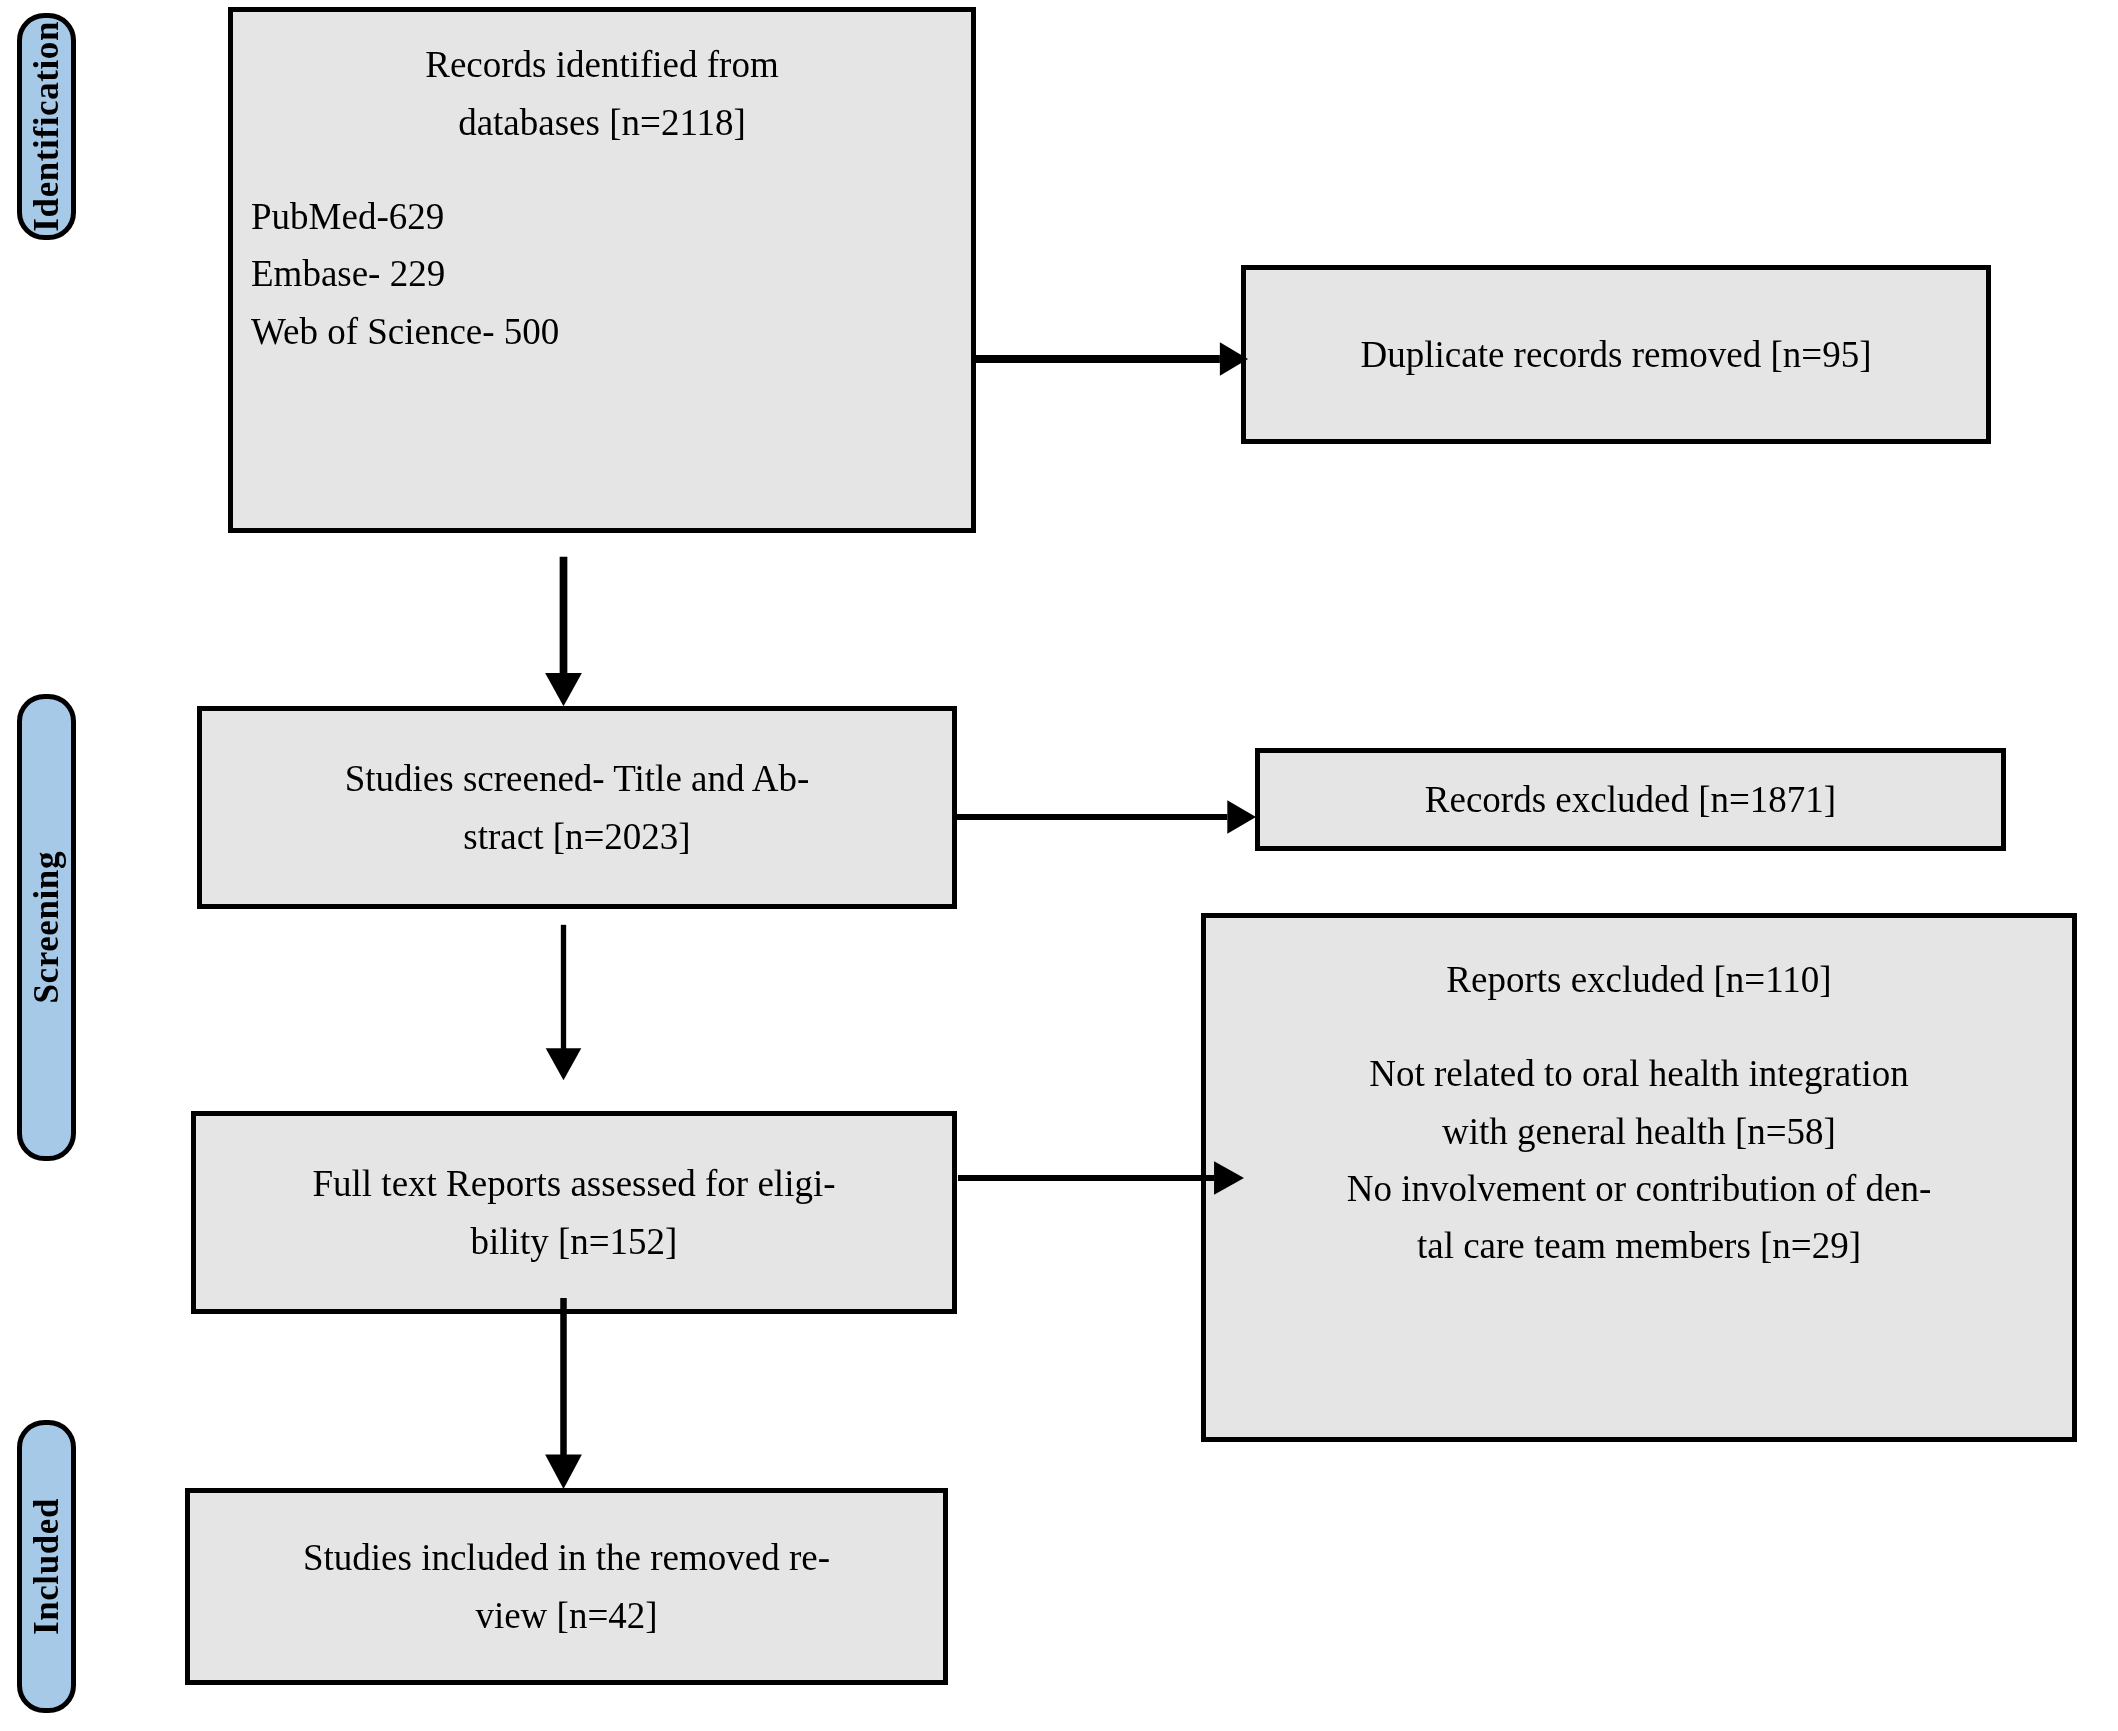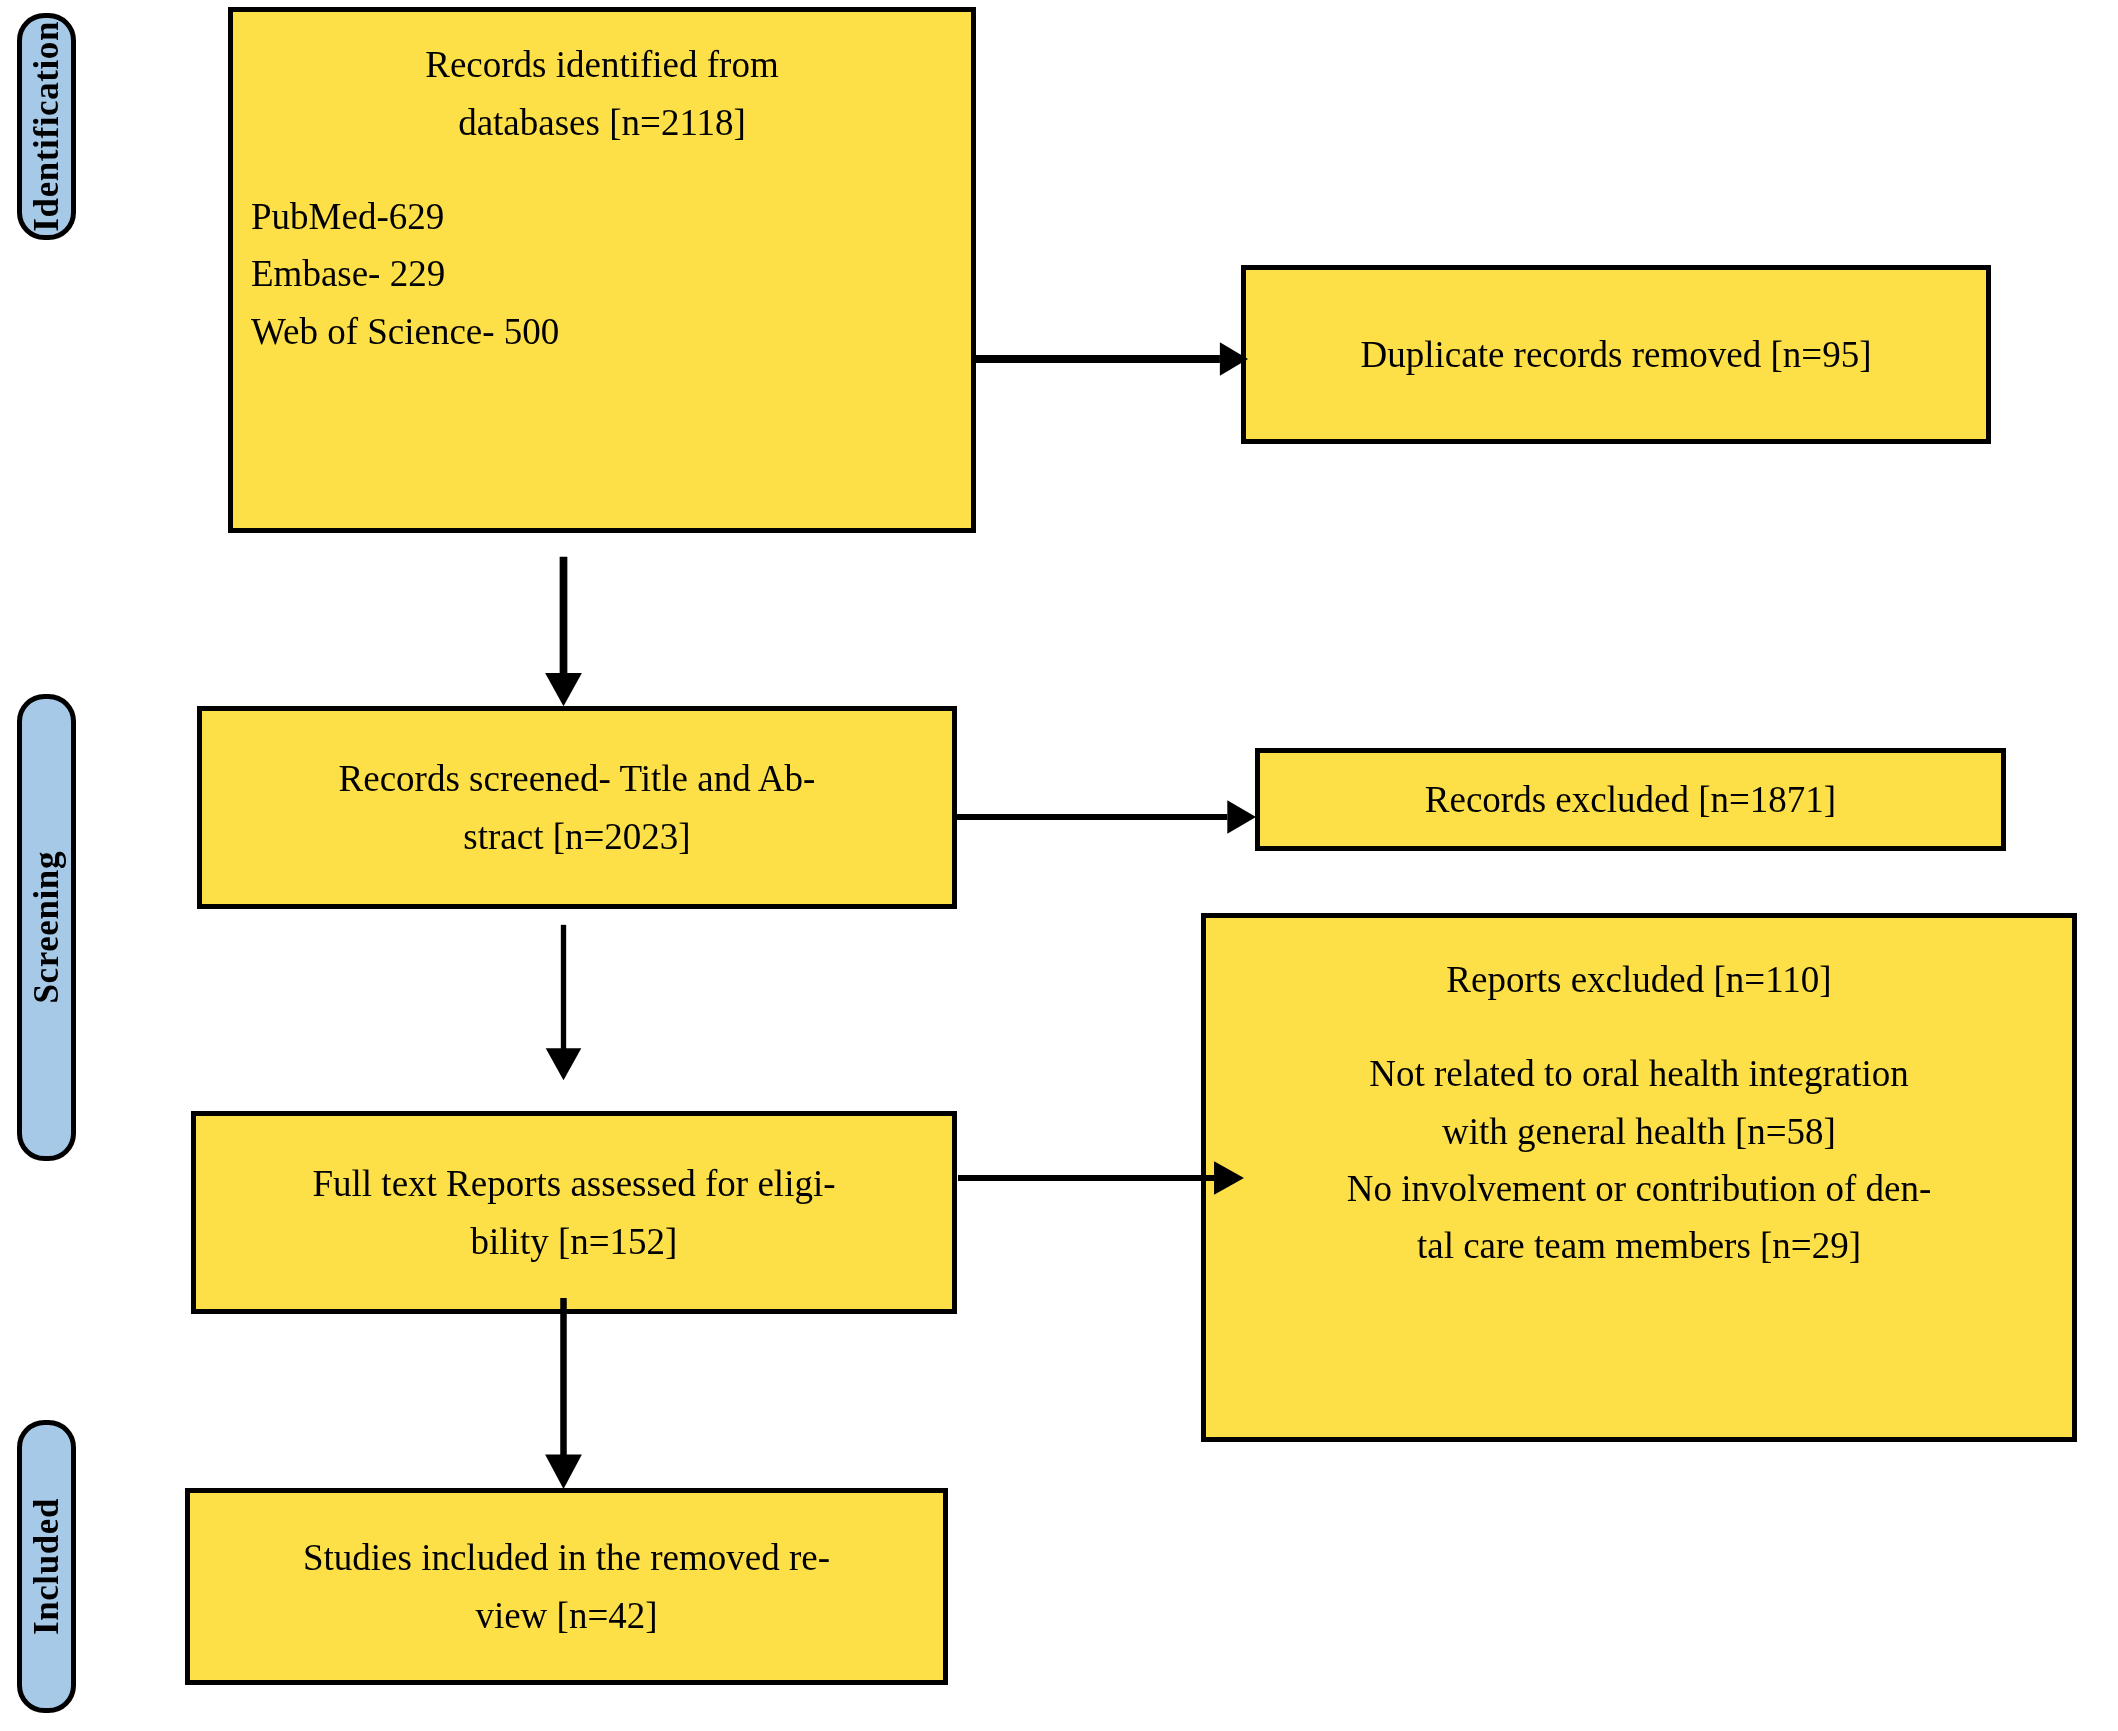"Records identified from" .flow-box { background: #fde047 -> #e5e5e5 }
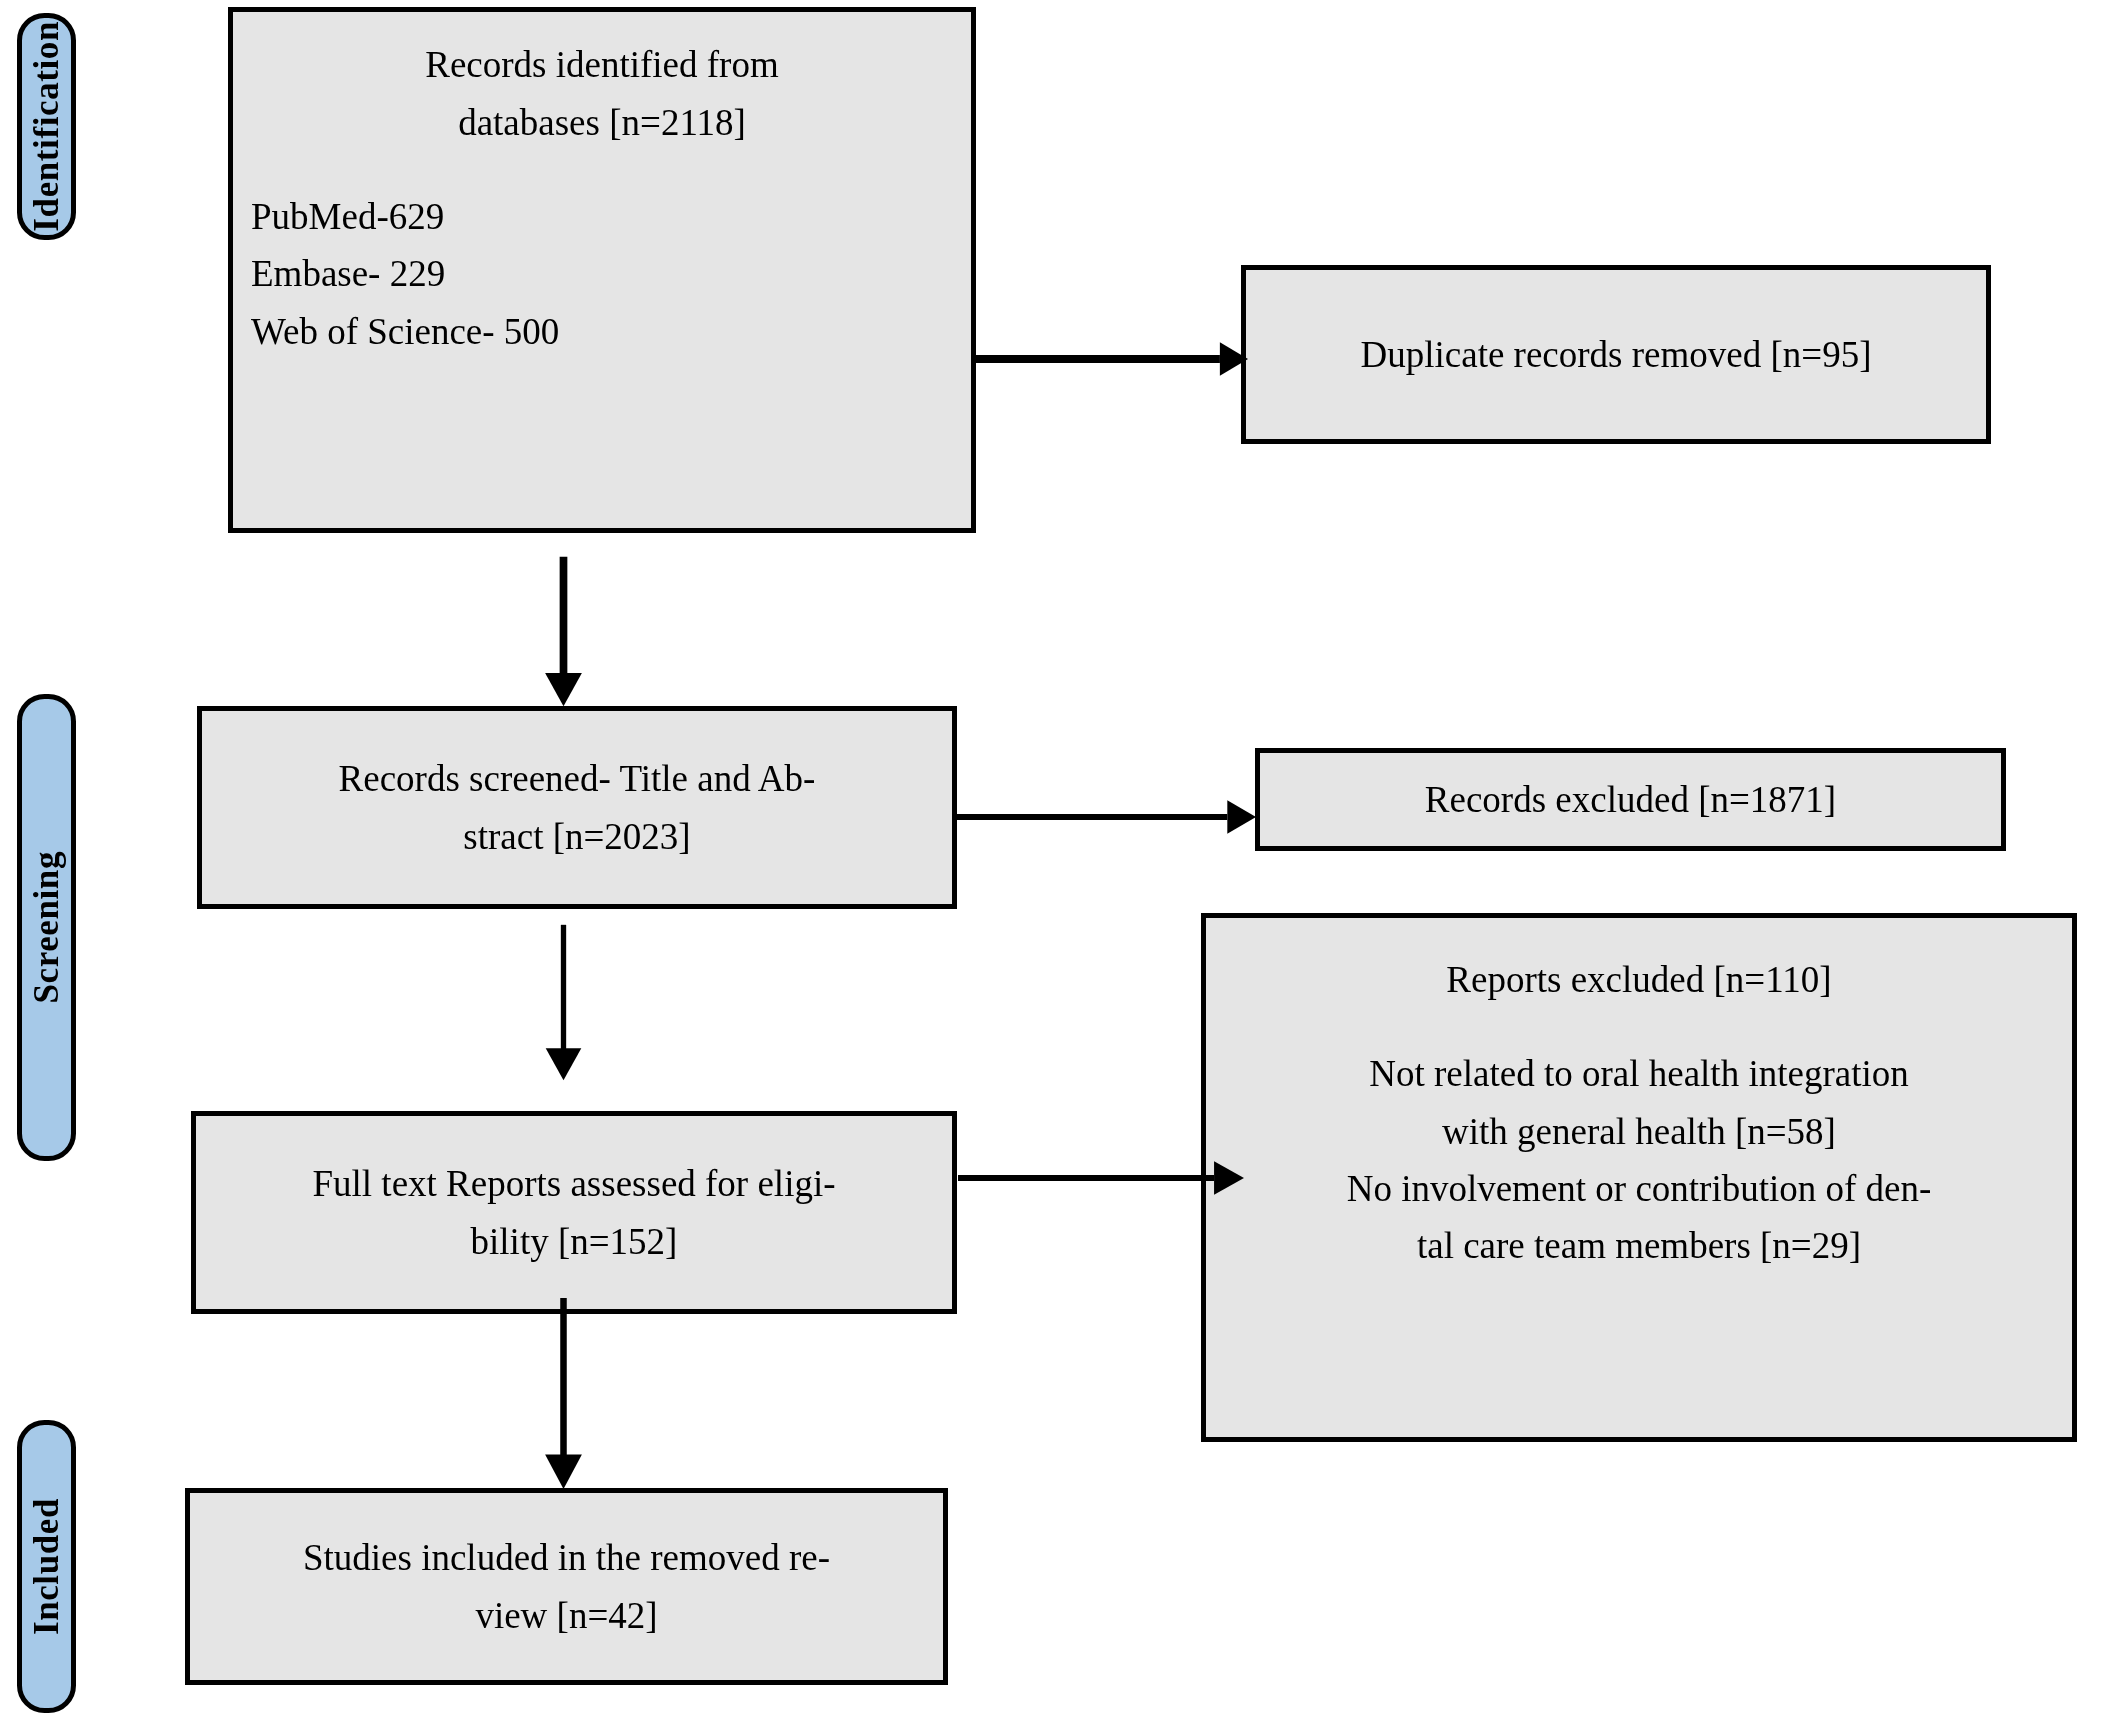"Records screened- Title and Ab-" div.line { text: Records -> Studies }
